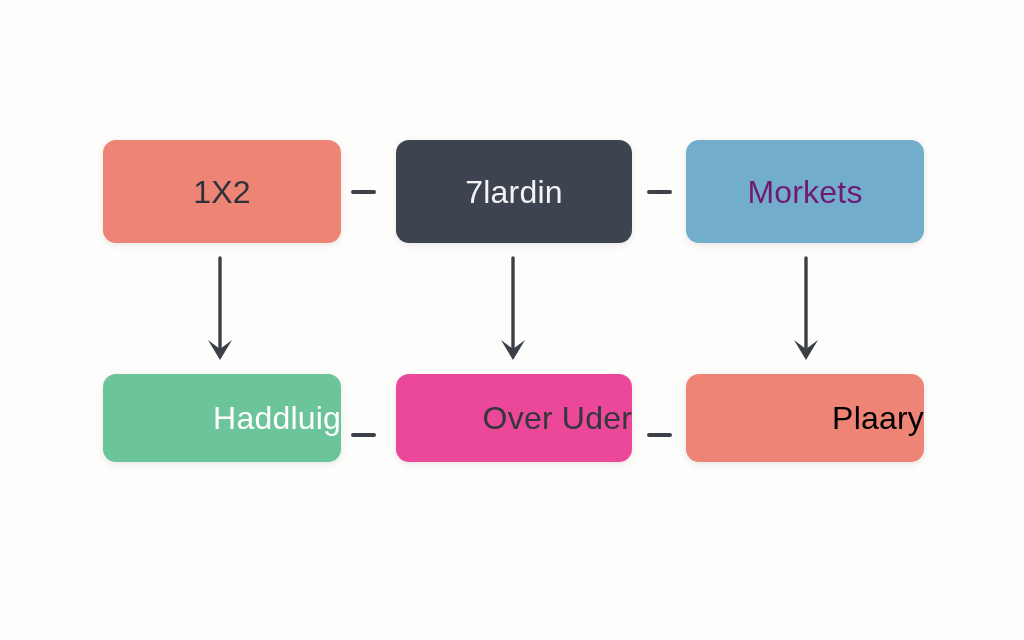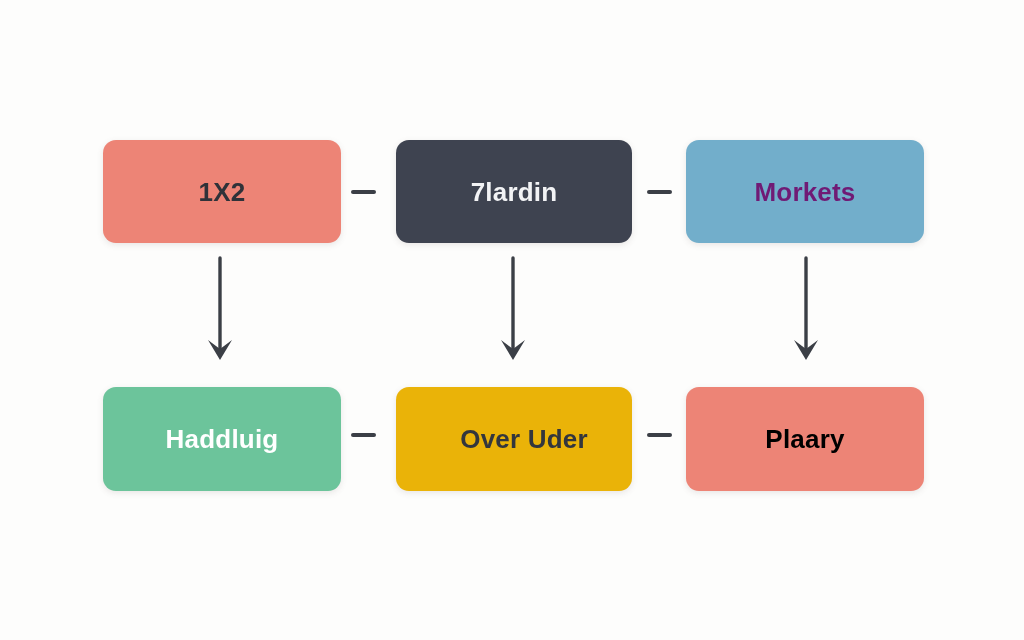"1X2" .node-label { font-size: 26px -> 32px; font-weight: bold -> normal }
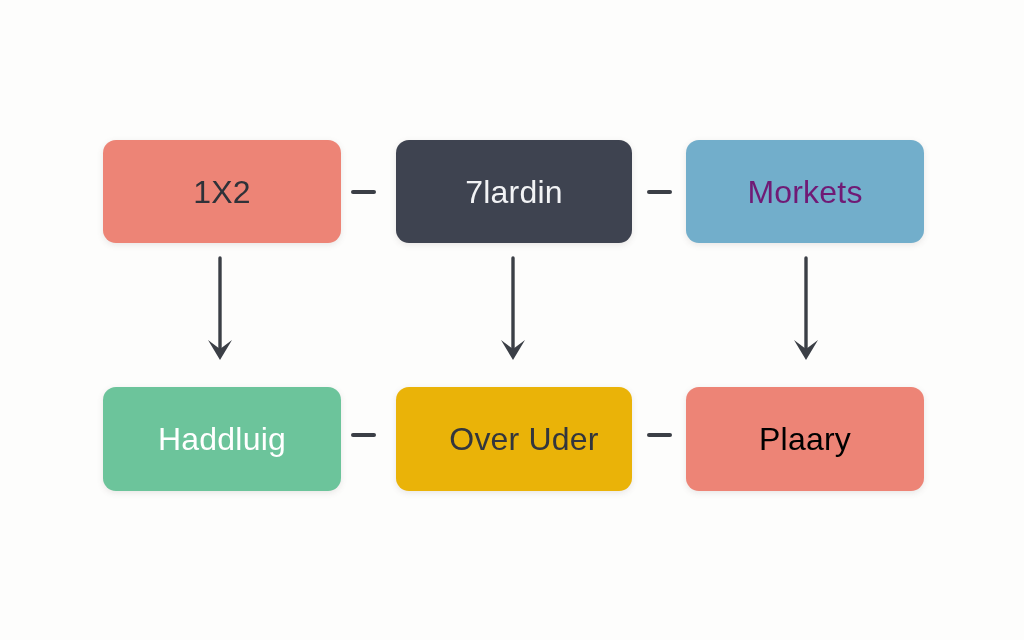"Haddluig" .row-1 { height: 104px -> 88px; justify-content: none -> flex-end; top: 387px -> 374px }
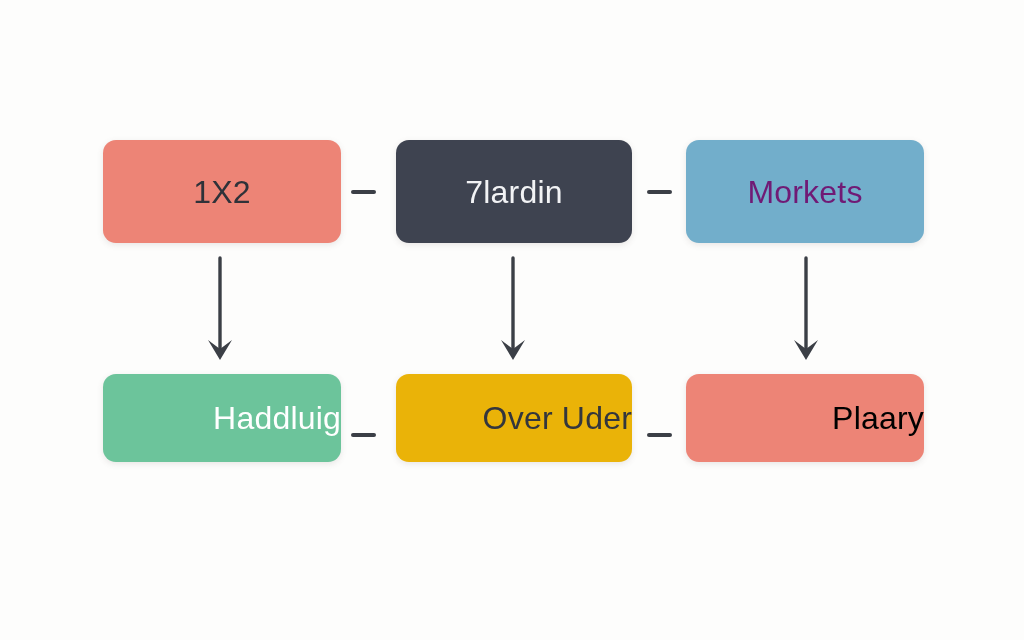"Over Uder" div.node { background: #eab308 -> #ec4899 }
